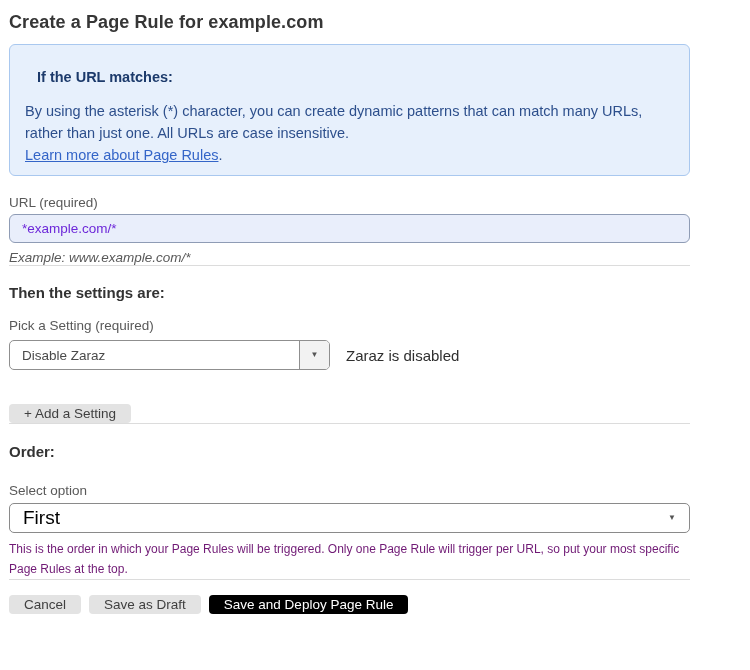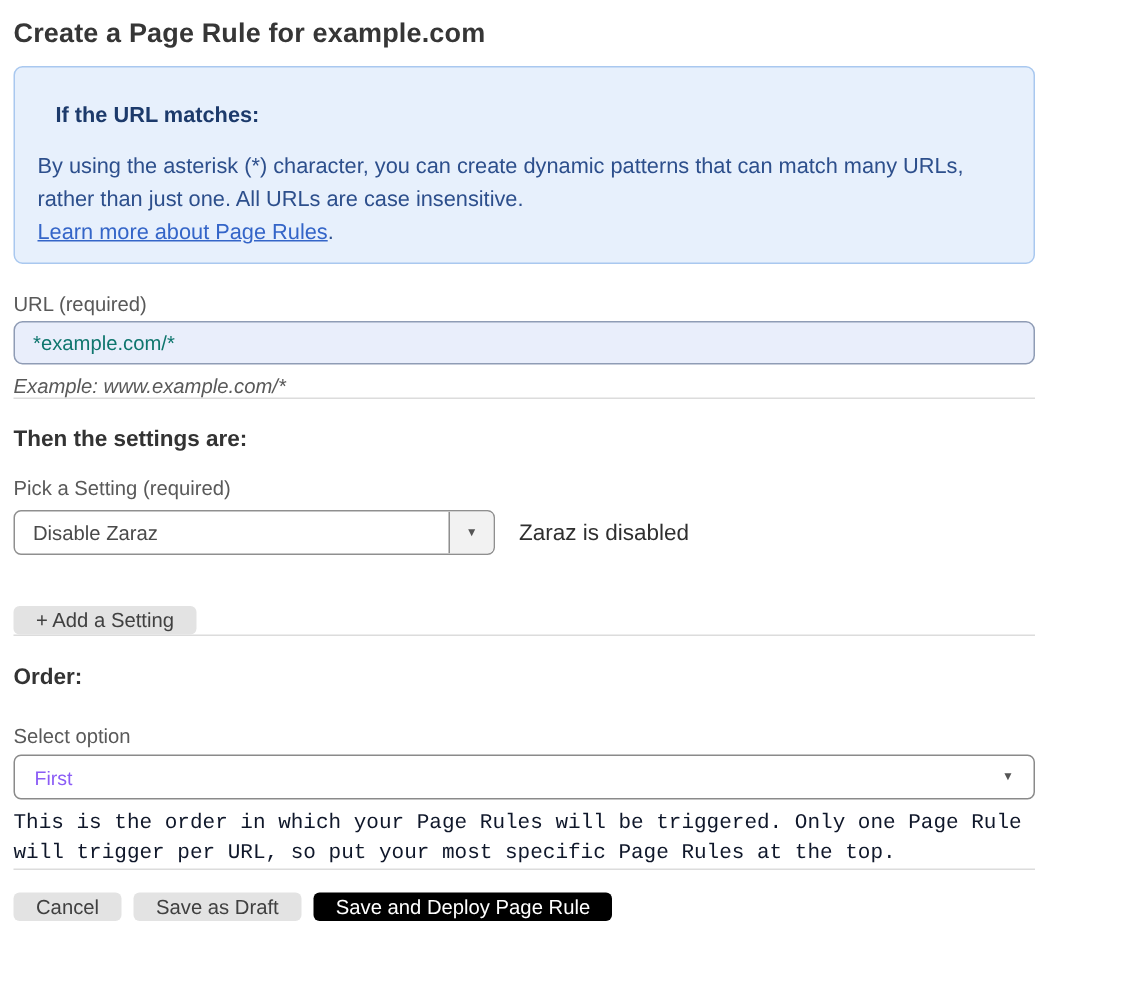"*example.com/*" .url-input { color: #0f766e -> #6d28d9 }
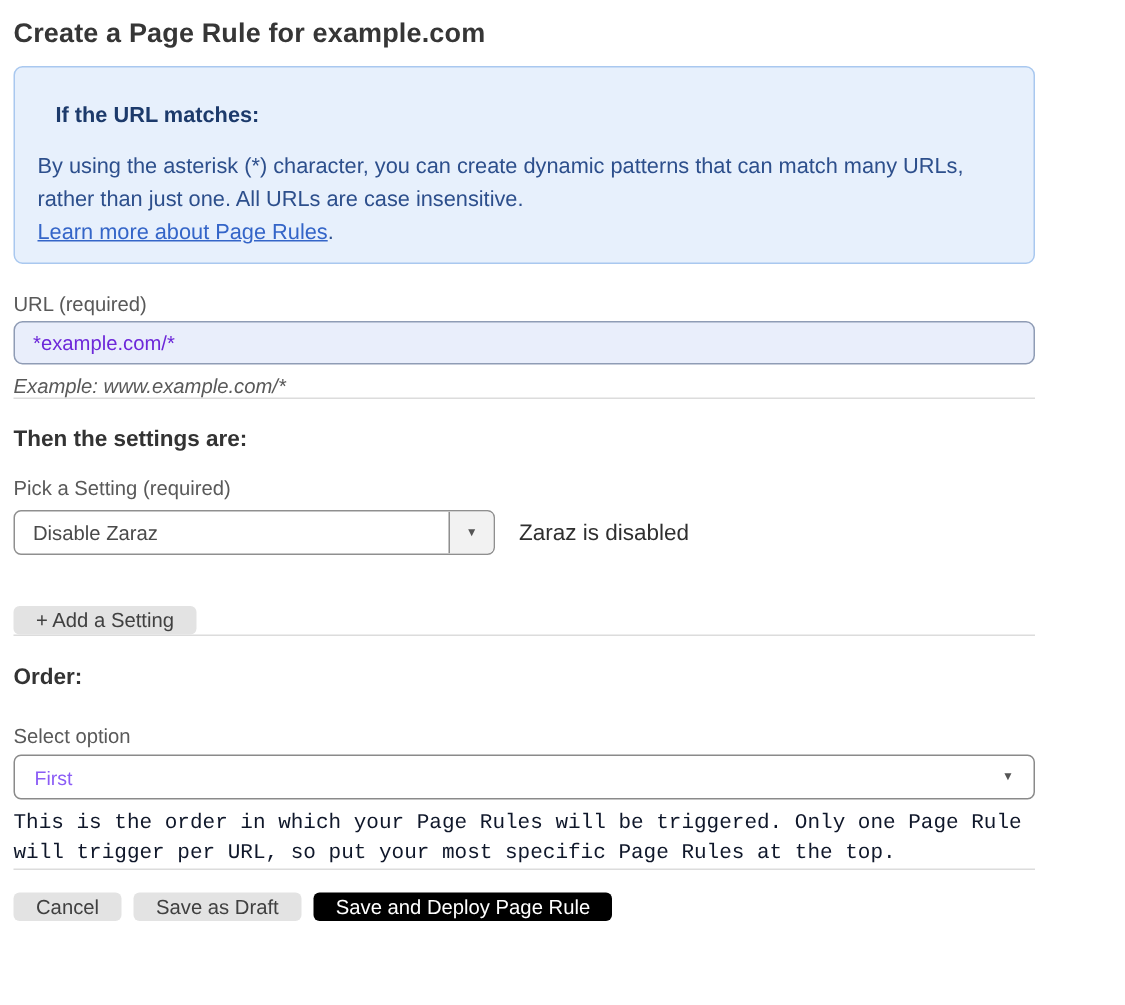"First" .order-select-value { color: #8b5cf6 -> #000000; font-size: 13px -> 19px }
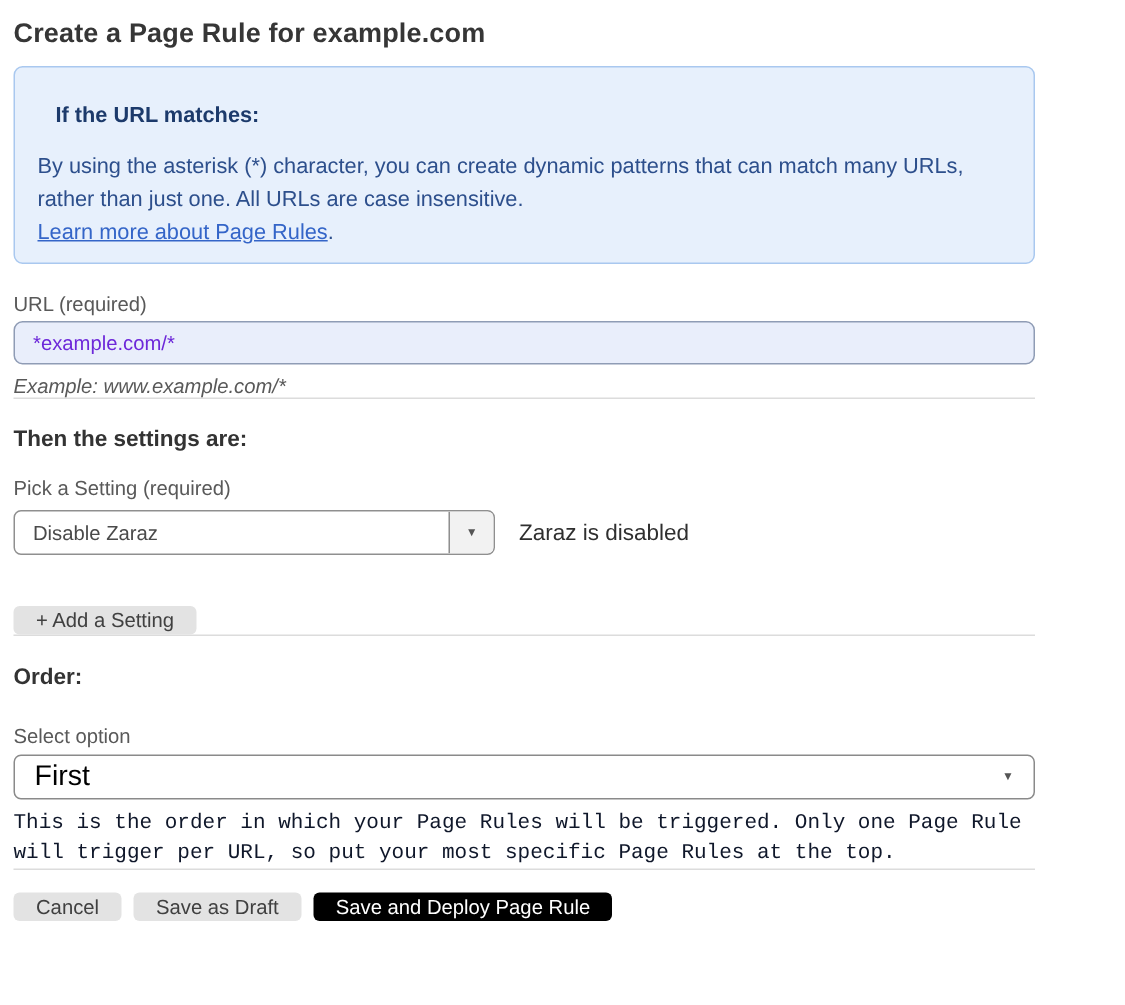"This is the order in" .order-help { color: #0f172a -> #701a75; font-family: Liberation Mono, monospace -> none; font-size: 14px -> 12px }
